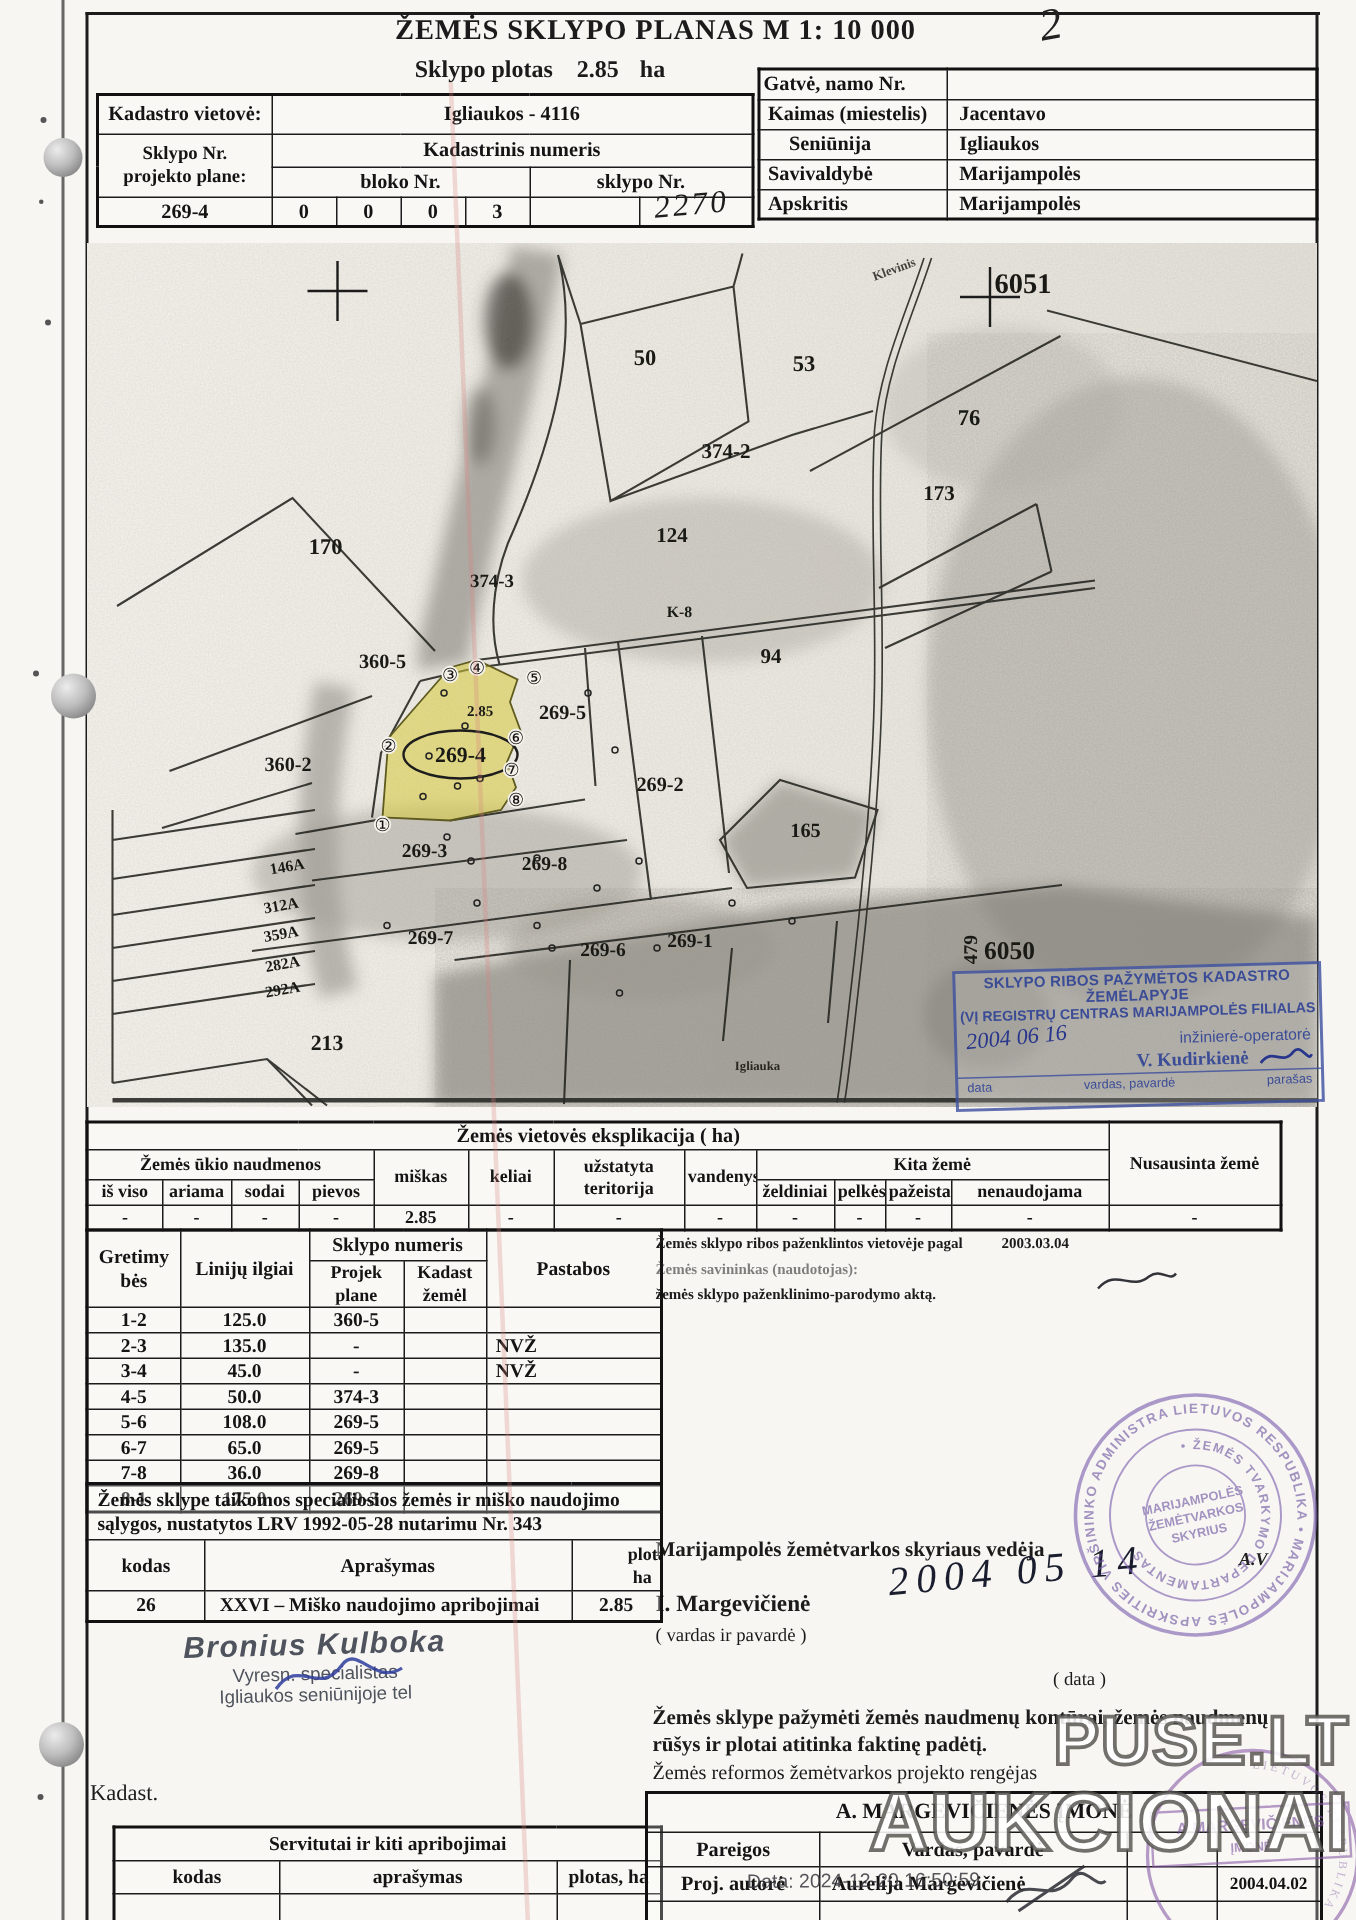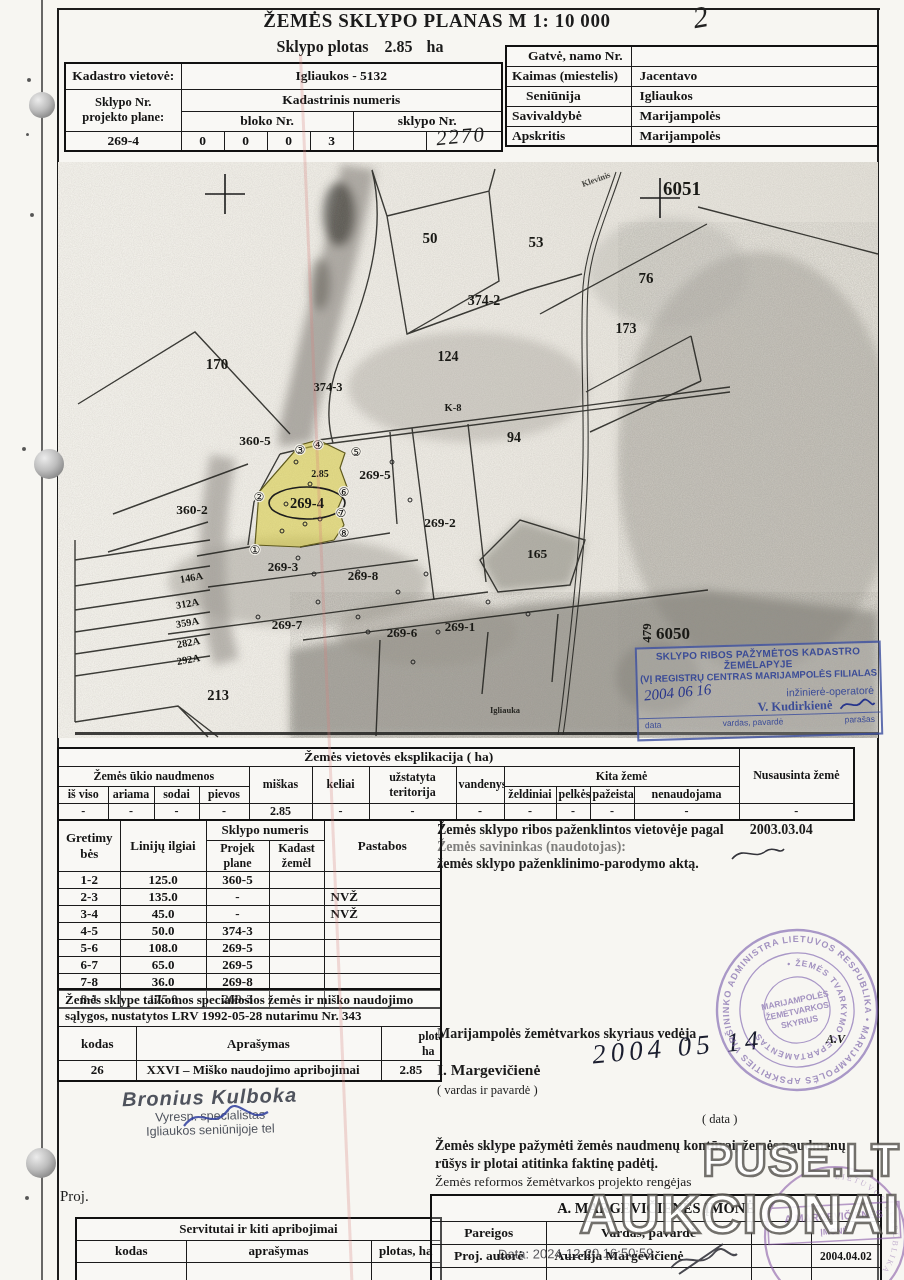"Gatvė, namo Nr." td.left { padding-left: 21px -> 2px }
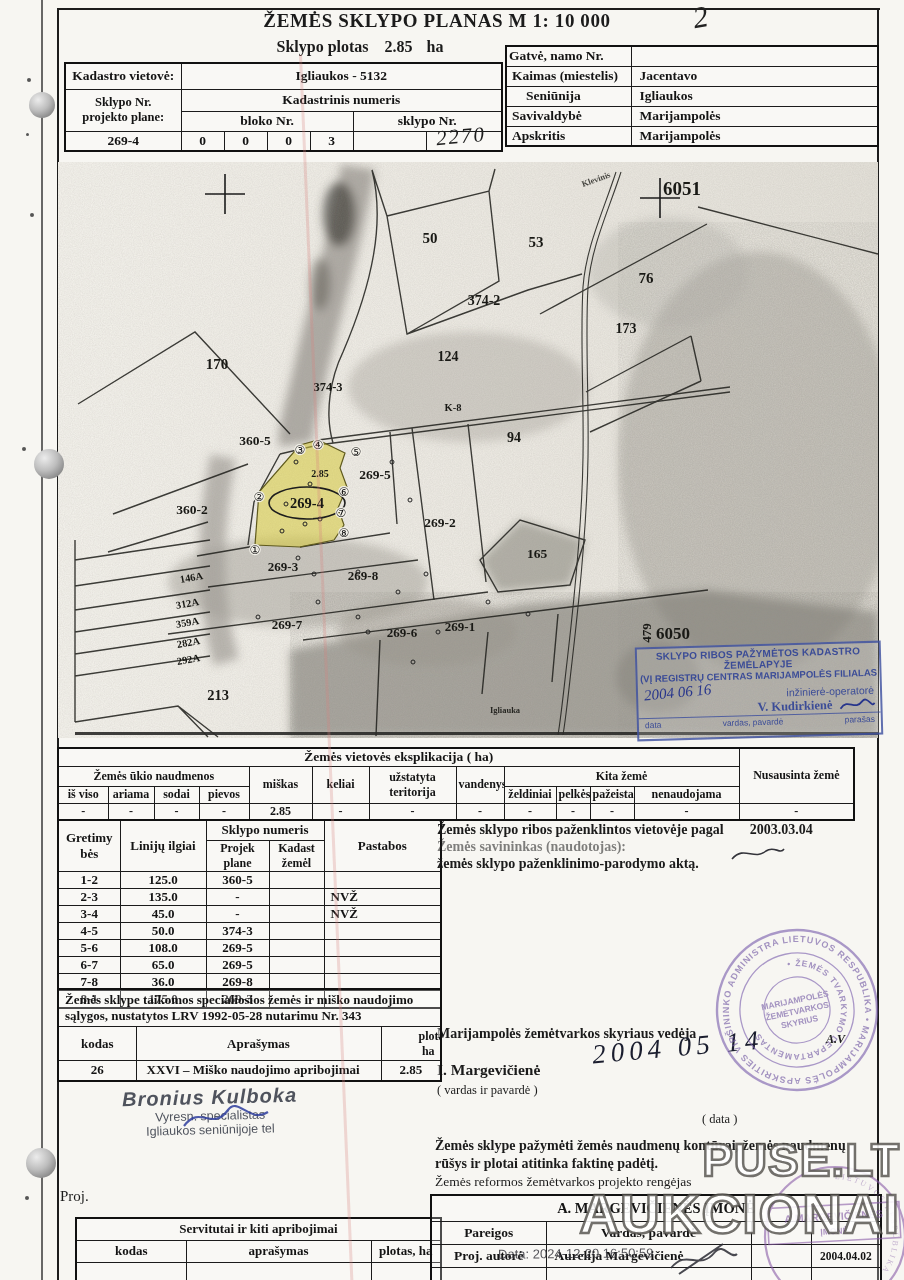"Igliaukos - 5132" td { text: 5132 -> 4116 }
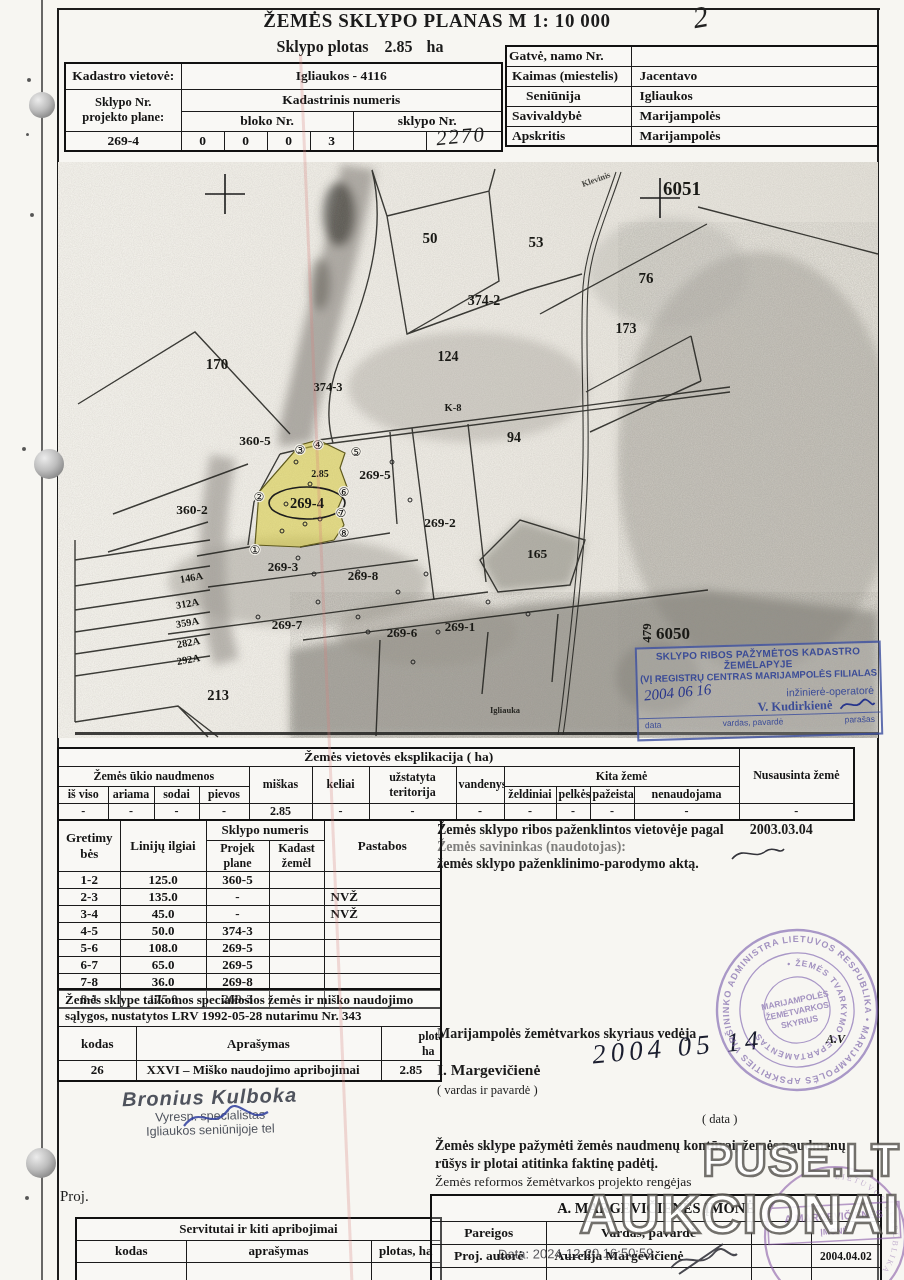"Žemės sklypo ribos paženklintos" div.abs { font-size: 14px -> 10px }
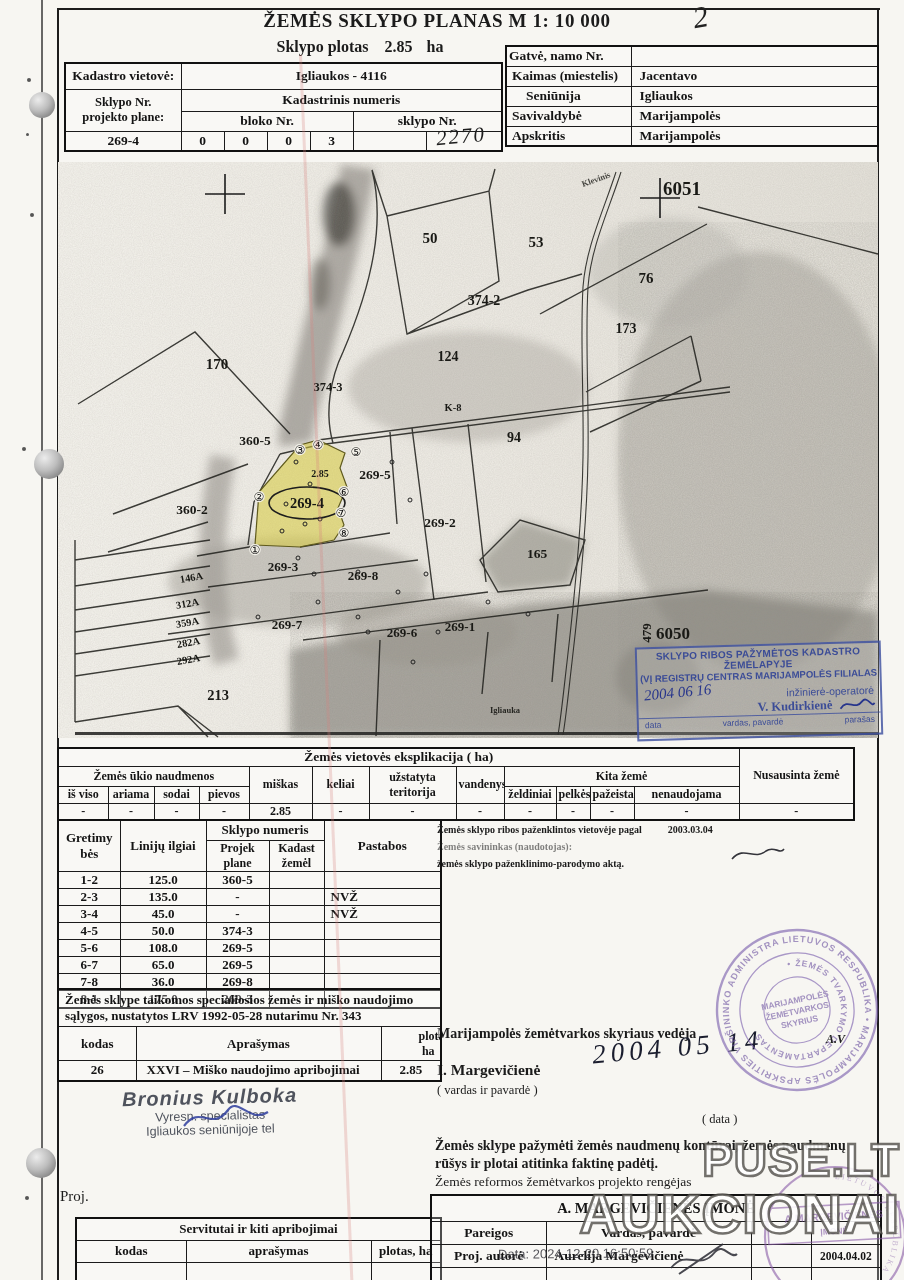"Proj." div.ab { text: Proj -> Kadast }
